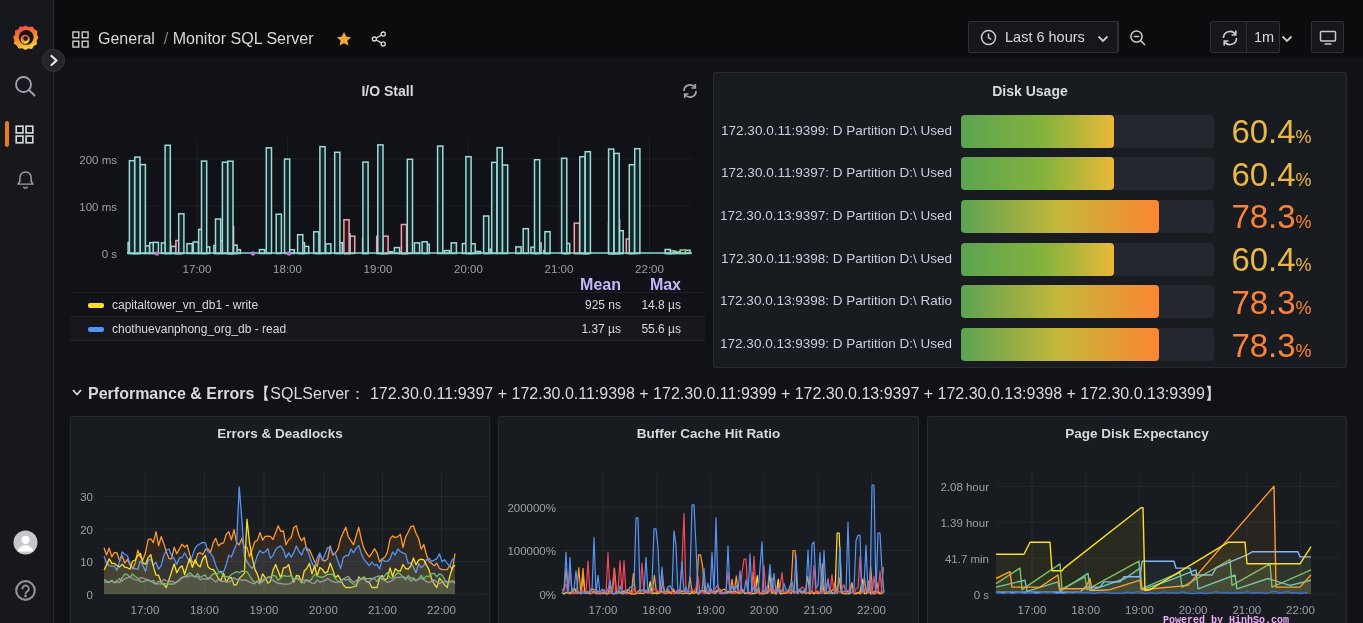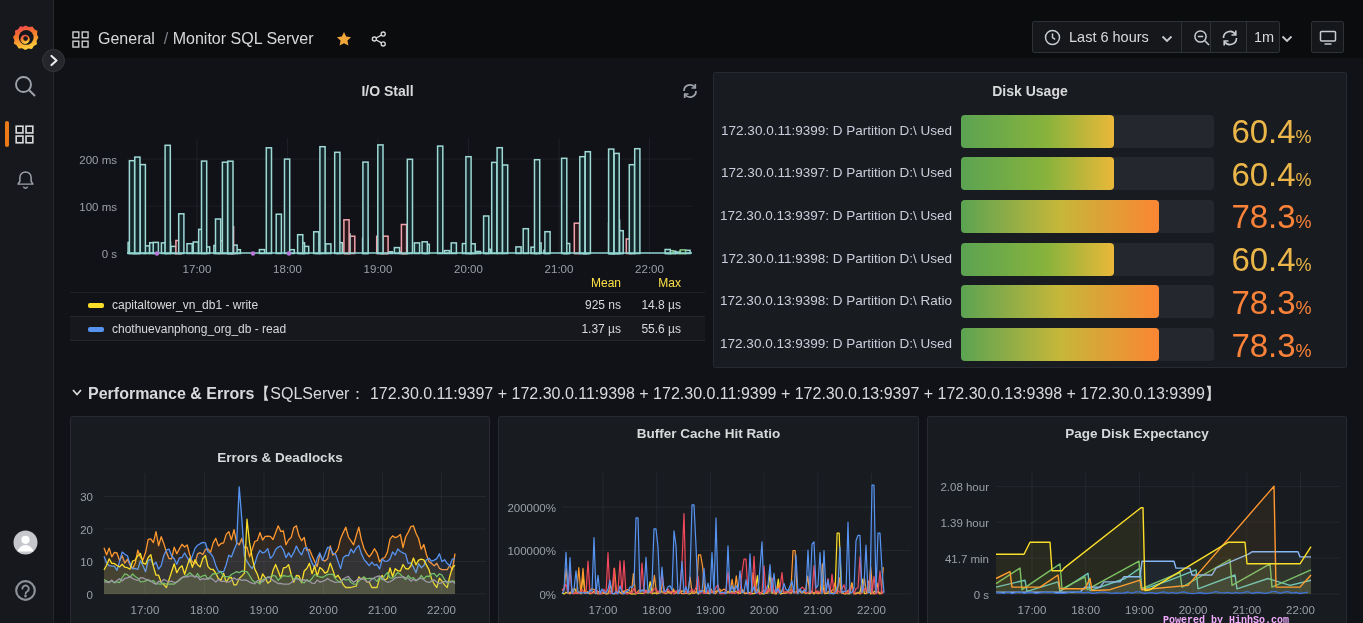"Last 6 hours" div.tbtn { left: 1032px -> 968px; width: 185px -> 151px }
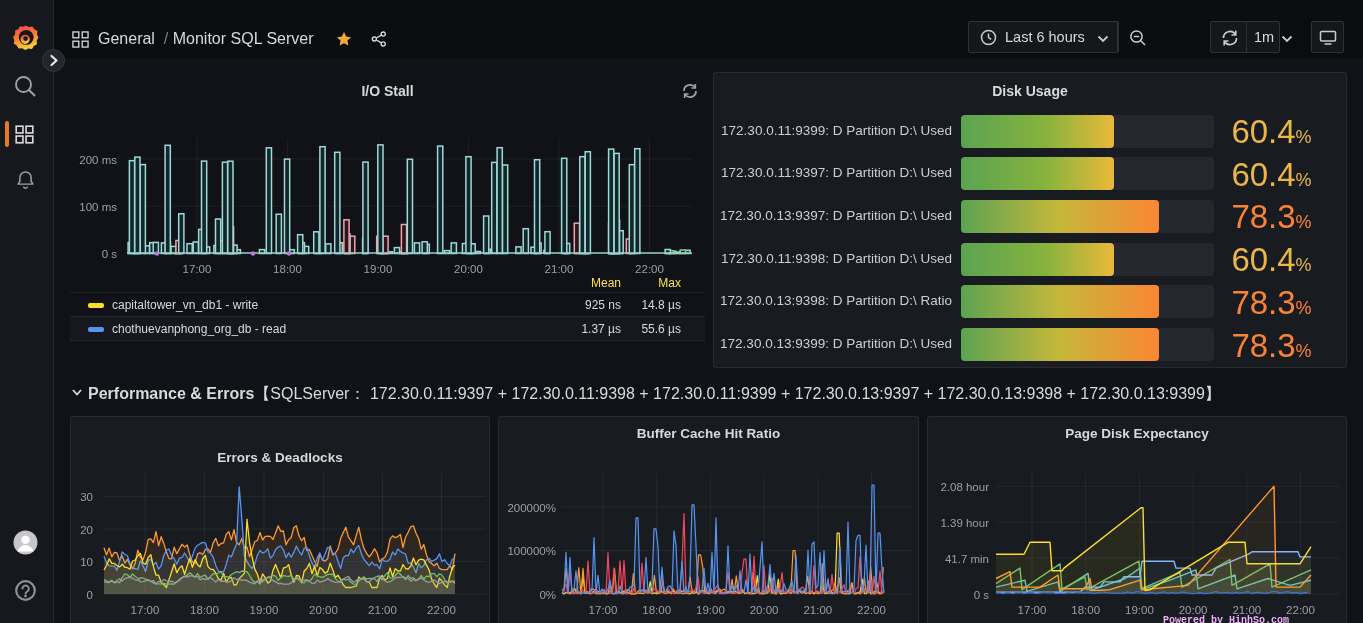"Mean" .lhead span { color: #fde047 -> #c4b5fd; font-size: 12px -> 16px; font-weight: 400 -> 700 }
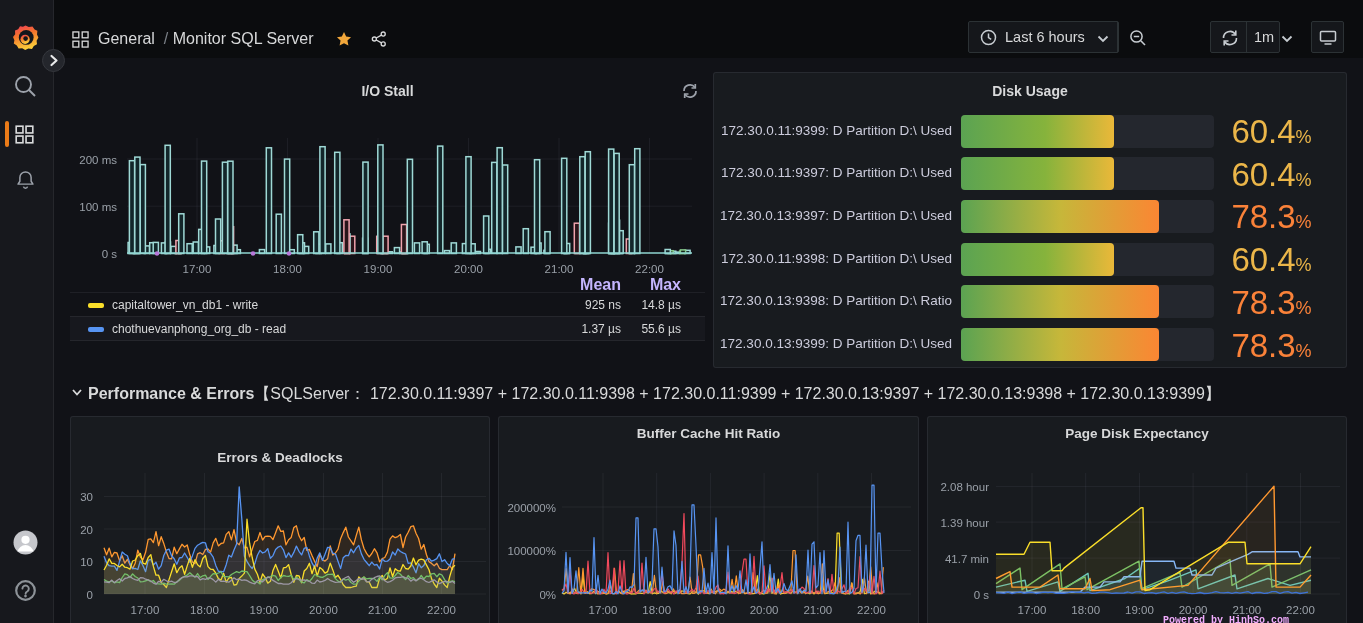"Errors & Deadlocks" div.ptitle { top: 450px -> 426px }
